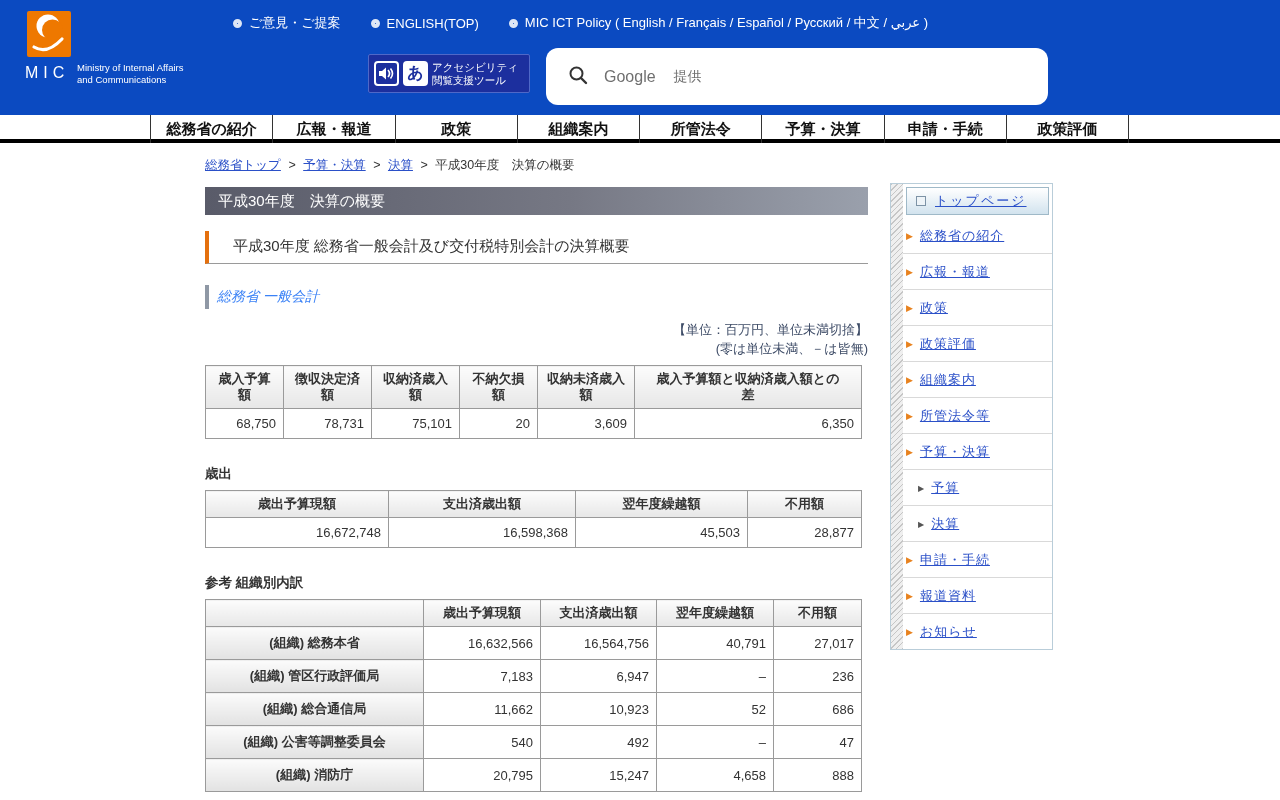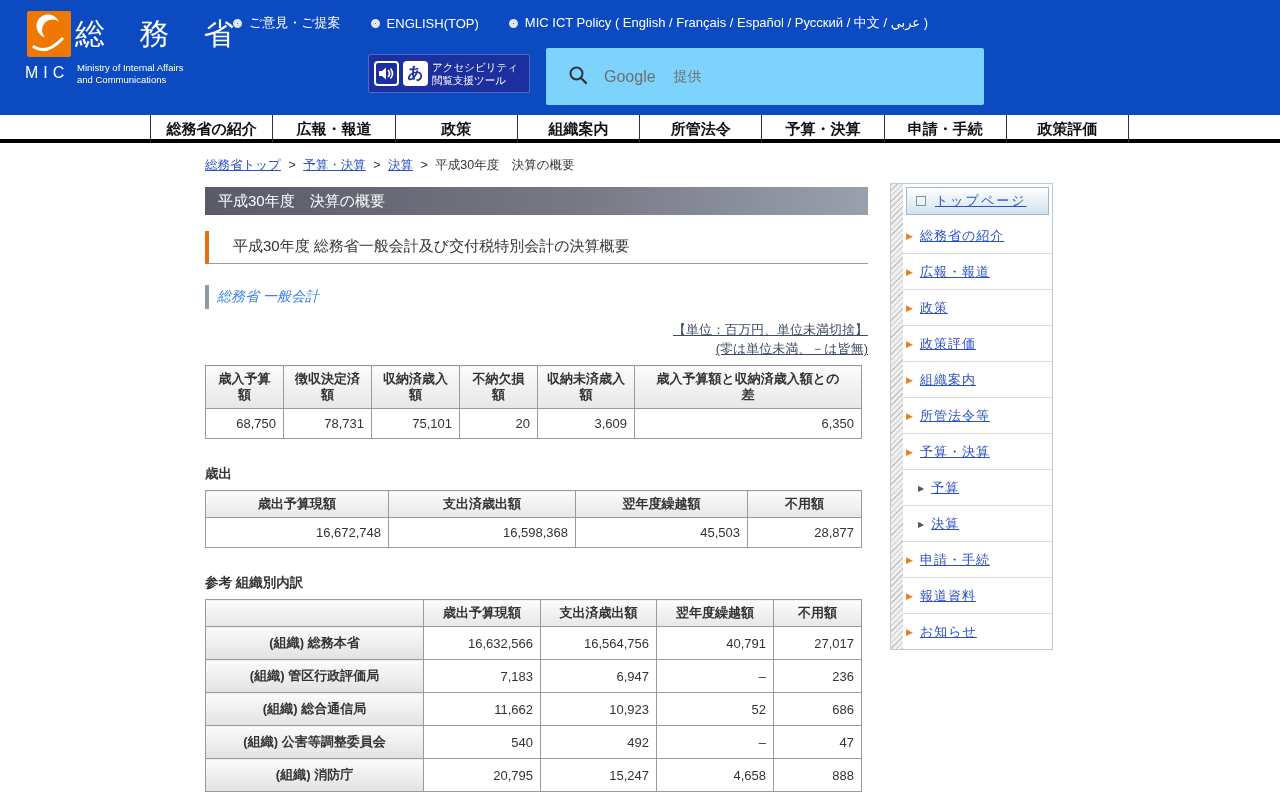"総 務 省" span.logo-jp { html: <span>総 務 省</span> -> none }
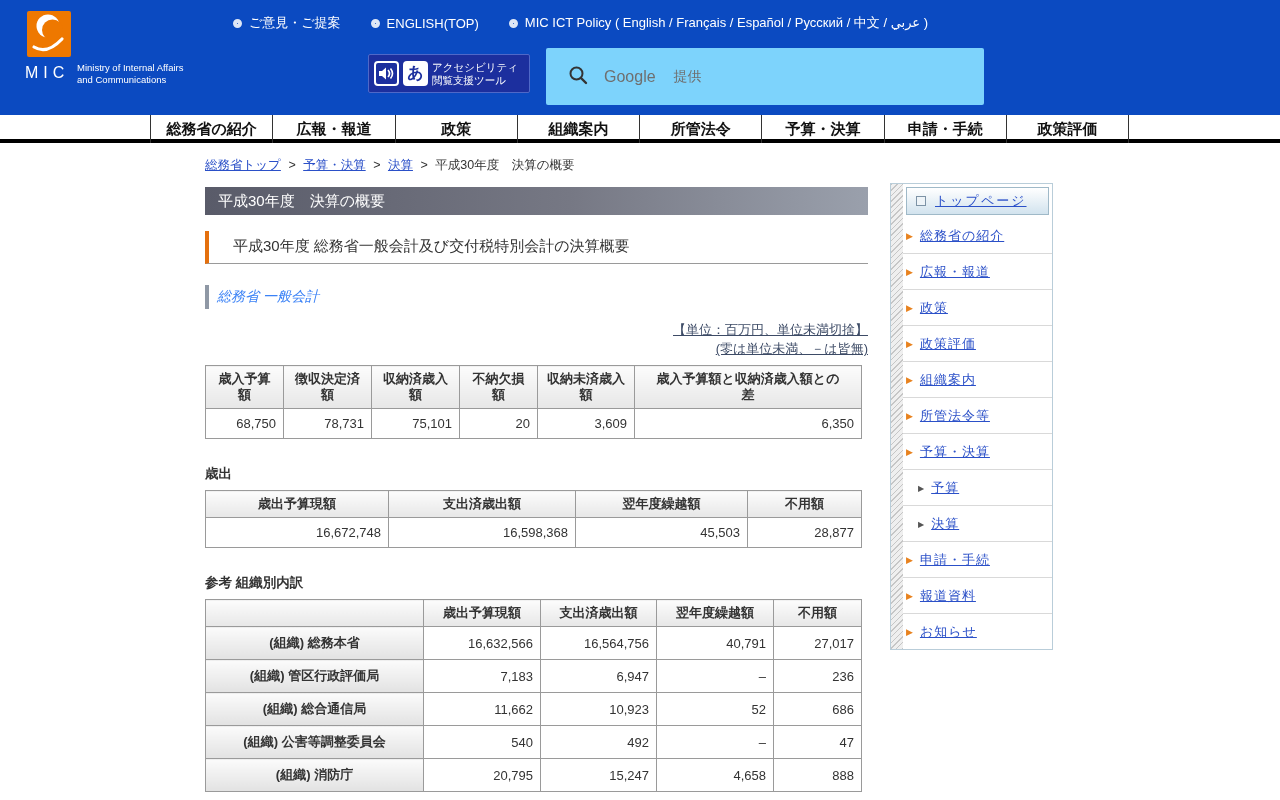"Google" .search-box { background: #7dd3fc -> #ffffff; border-radius: 2px -> 12px; width: 438px -> 502px }
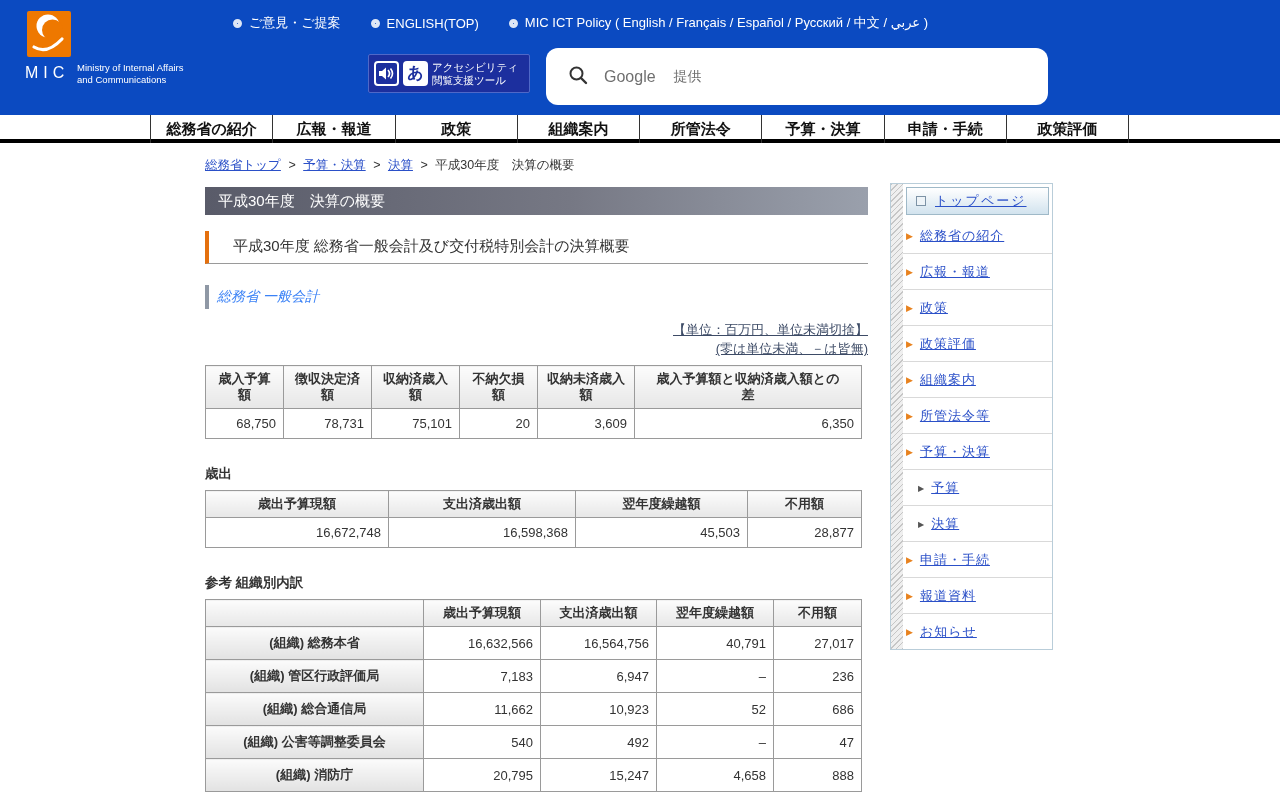"【単位：百万円、単位未満切捨】" .unit-note { text-decoration: underline -> none }
